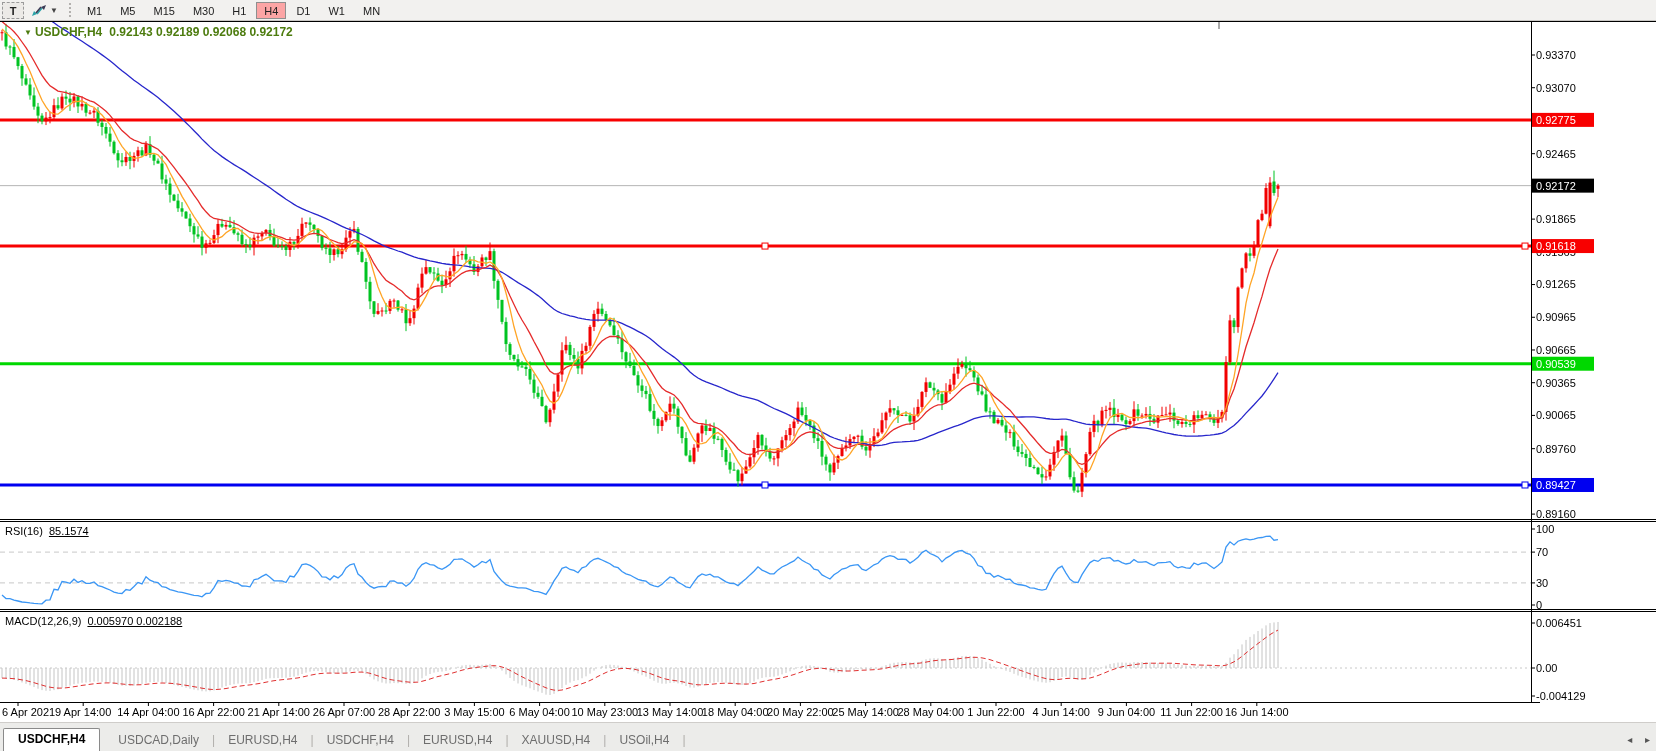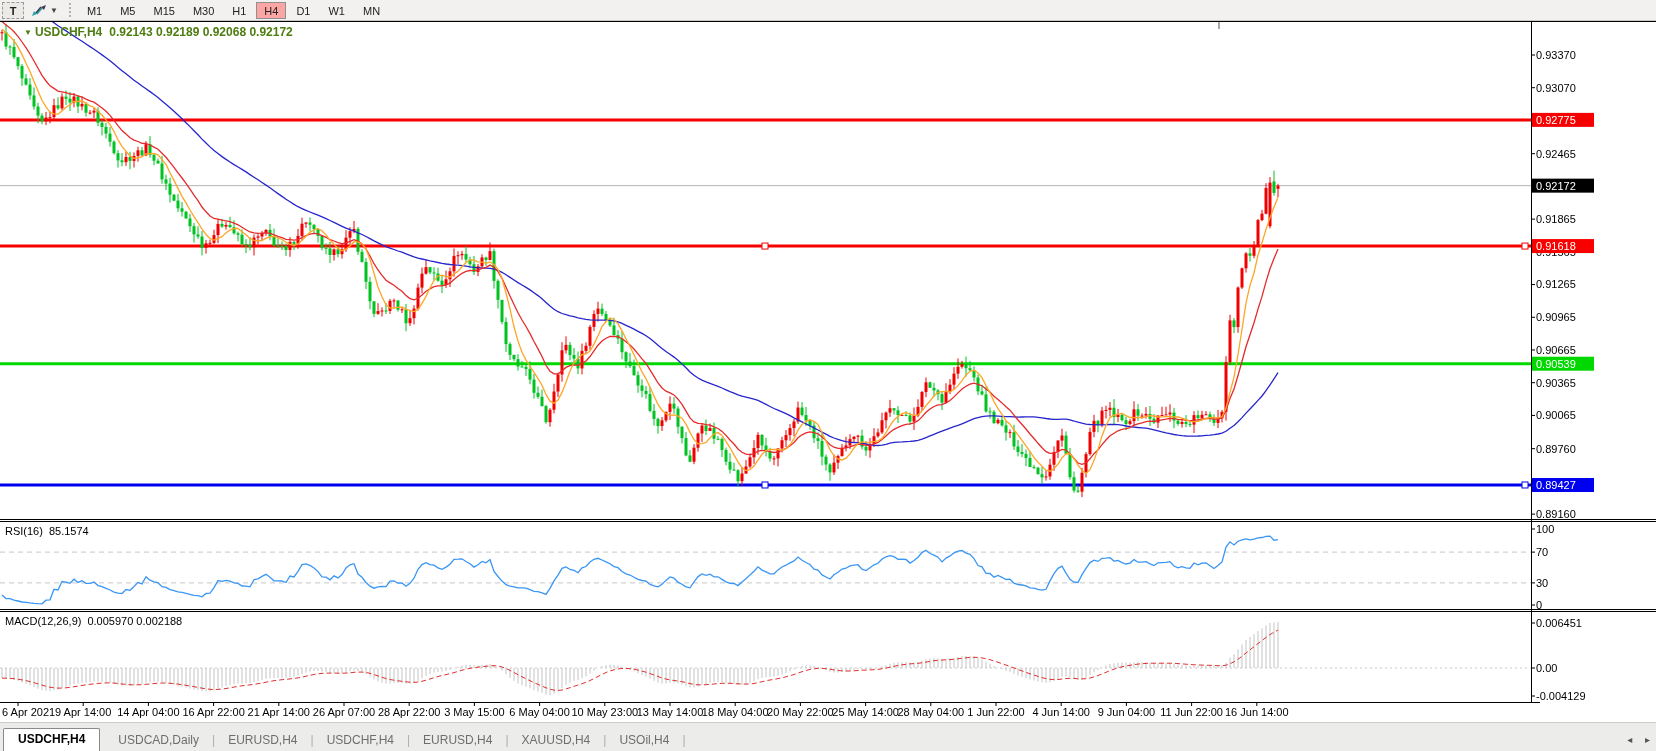"85.1574" .paneLabel span+span { text-decoration: none -> underline }
